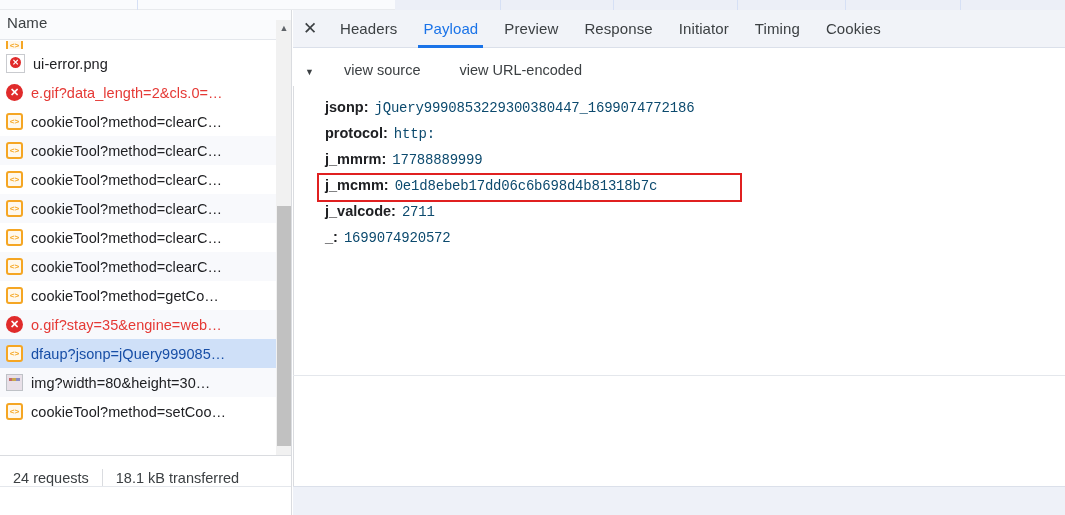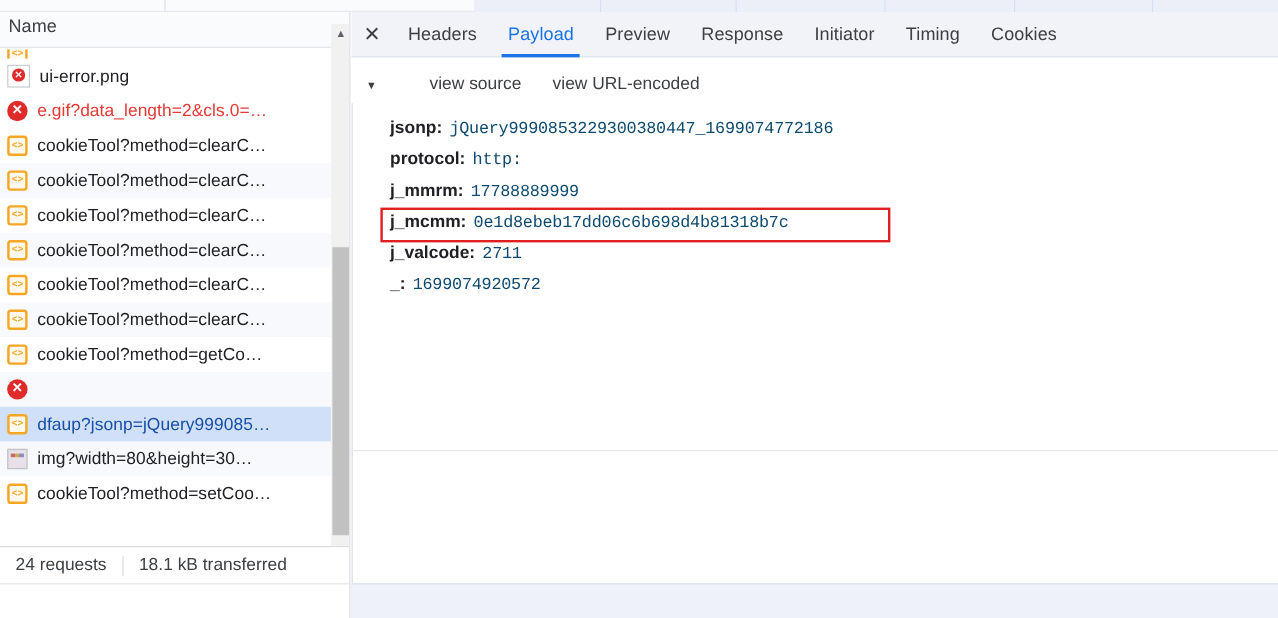"view source" .head-link { margin-left: 42px -> 28px }
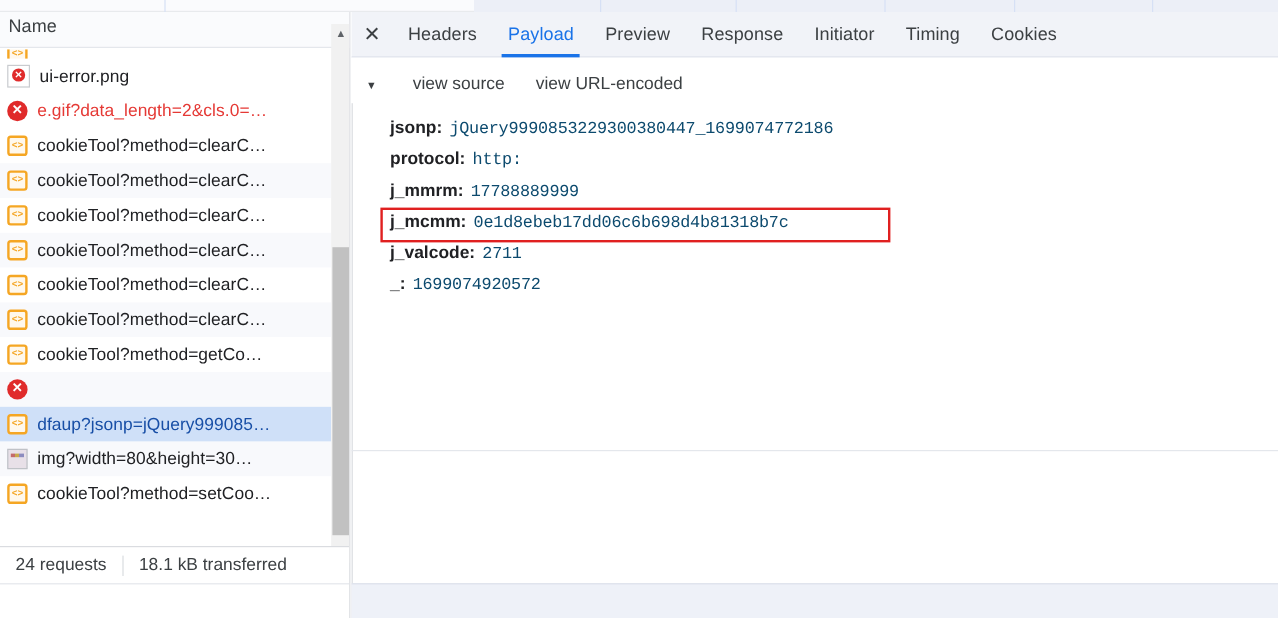"view URL-encoded" .head-link.second { margin-left: 26px -> 39px }
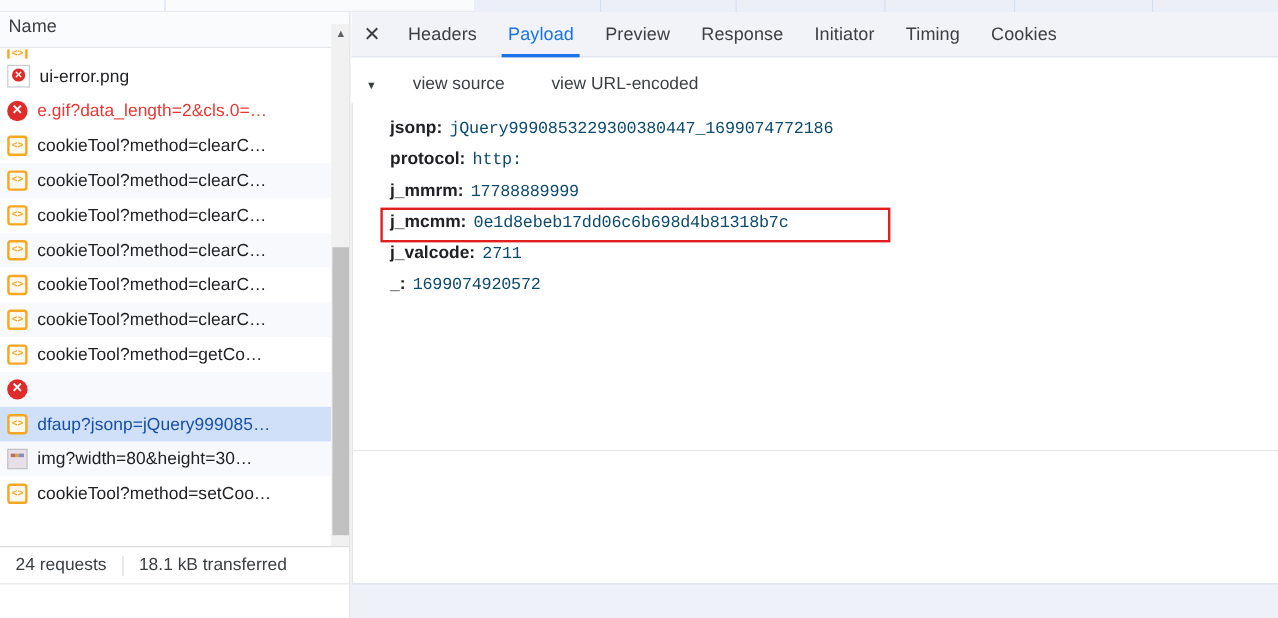"o.gif?stay=35&engine=web…" span.req-label { html: none -> <span>o.gif?stay=35&amp;engine=web…</span> }
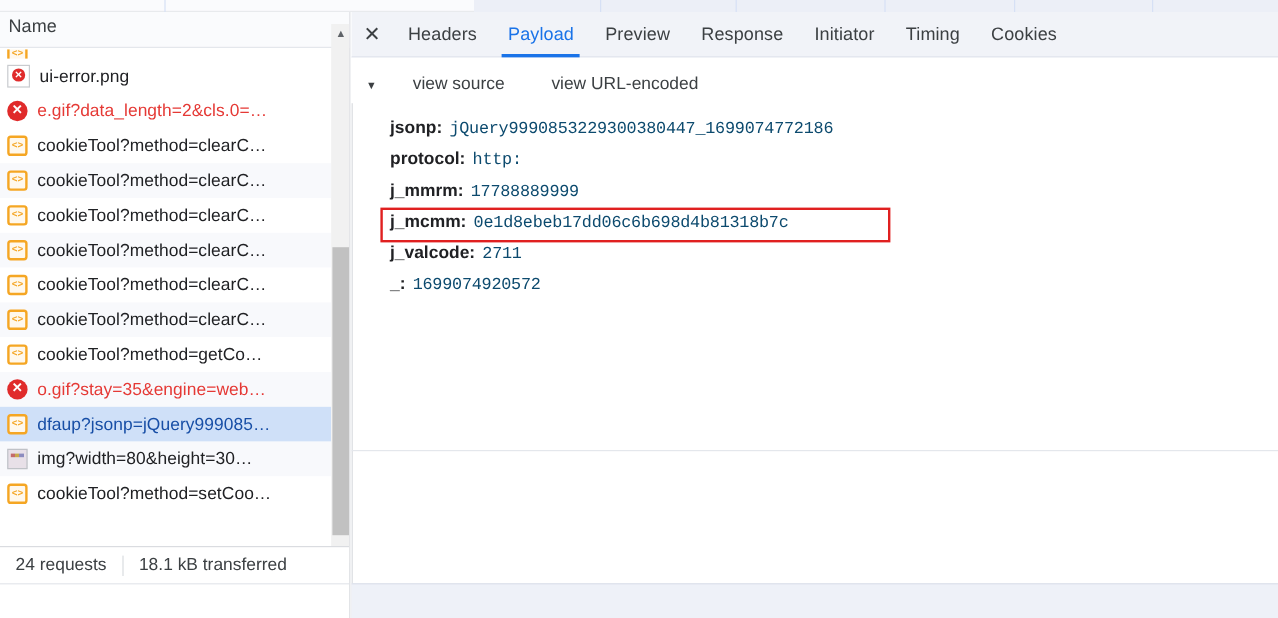"24 requests" .status-bar { align-items: center -> flex-end }
